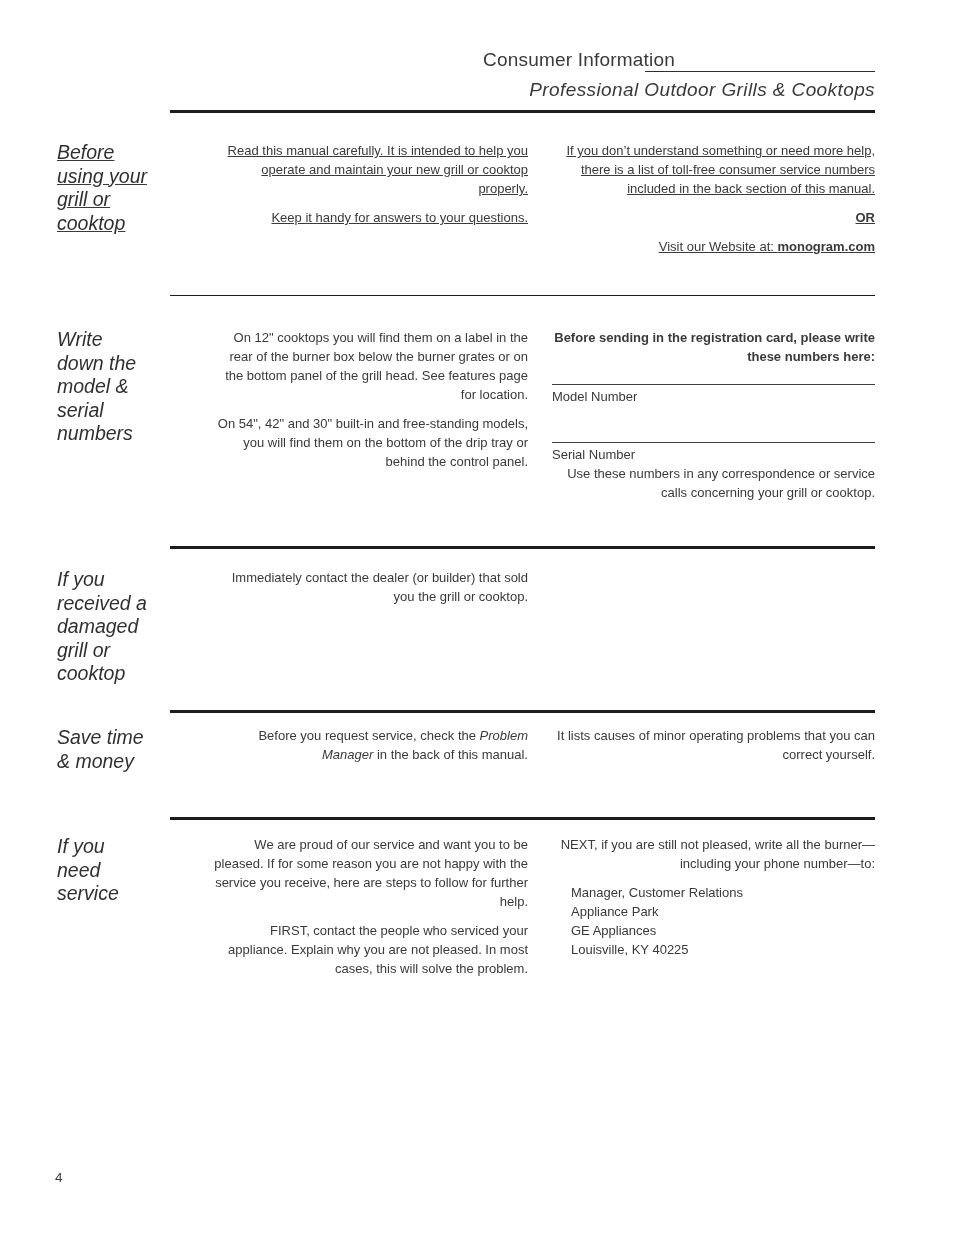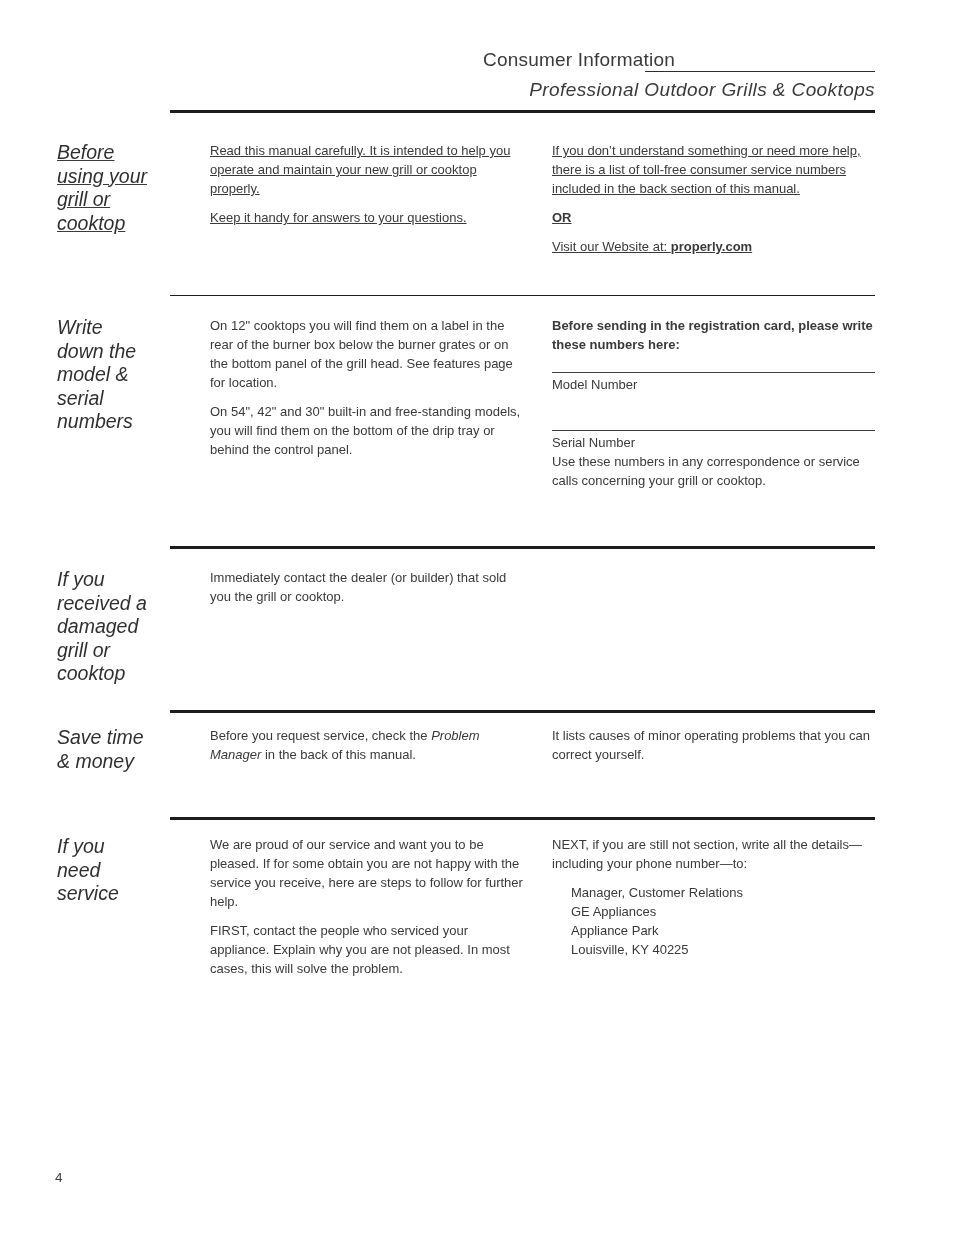"Read this manual carefully. It" .col1 p, .col2 p { text-align: none -> right }
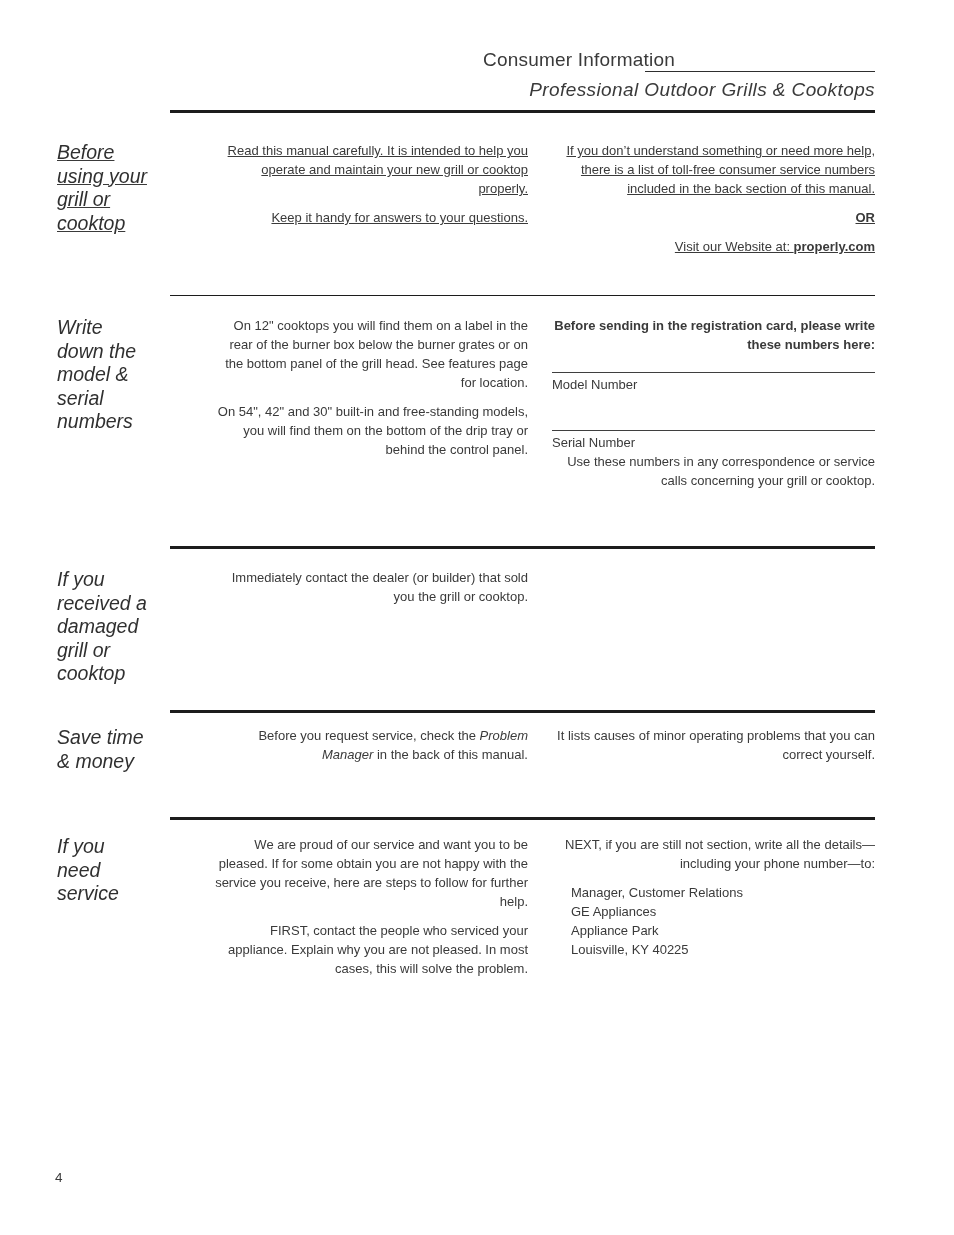"properly.com" span.bold { text: properly.com -> monogram.com }
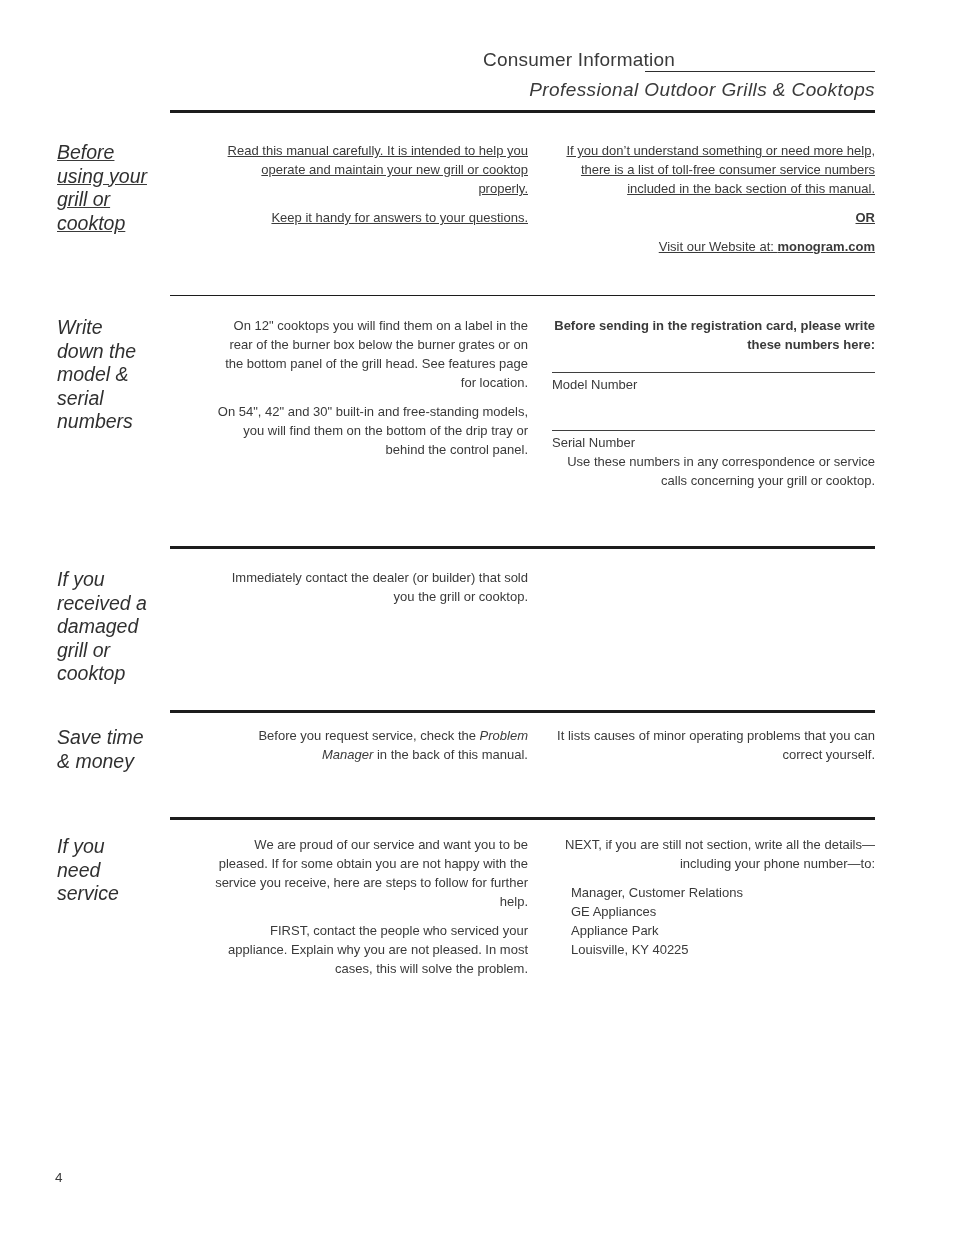"Write" .sec-write .grid { padding-top: 21px -> 33px }
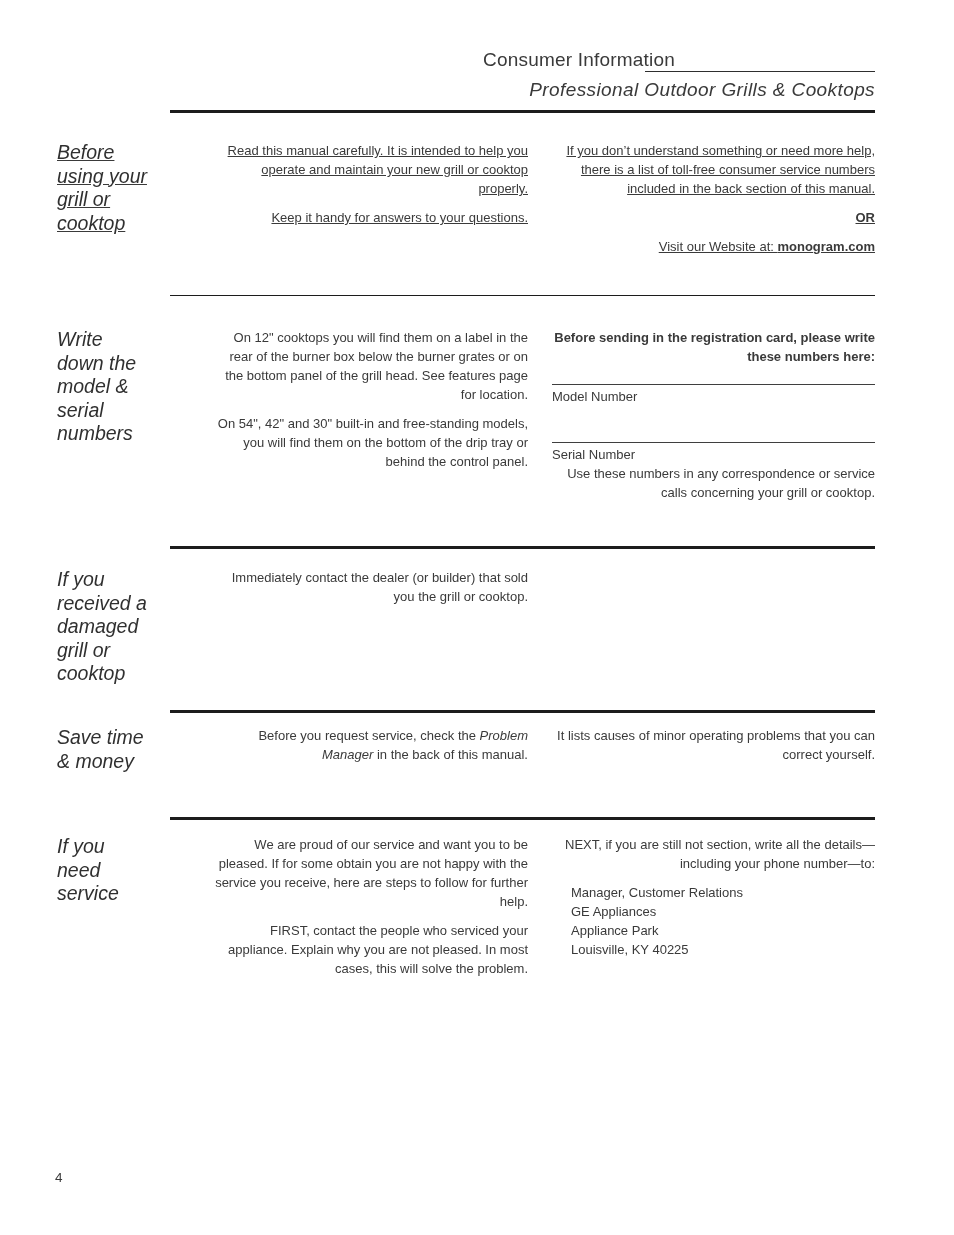"We are proud of our" p { text: obtain -> reason }
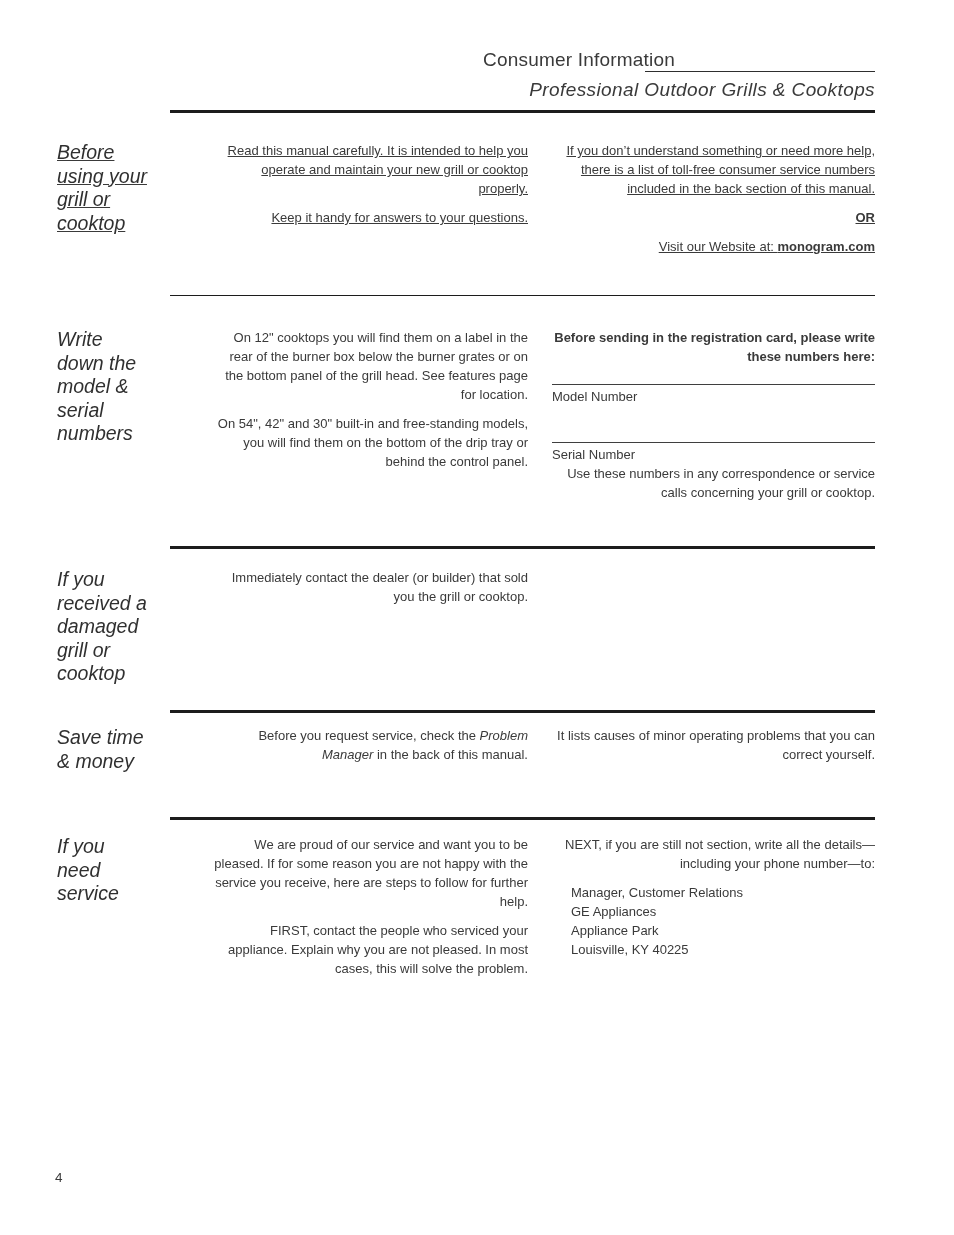"NEXT, if you are still" p { text: section, write all the details -> pleased, write all the burner }
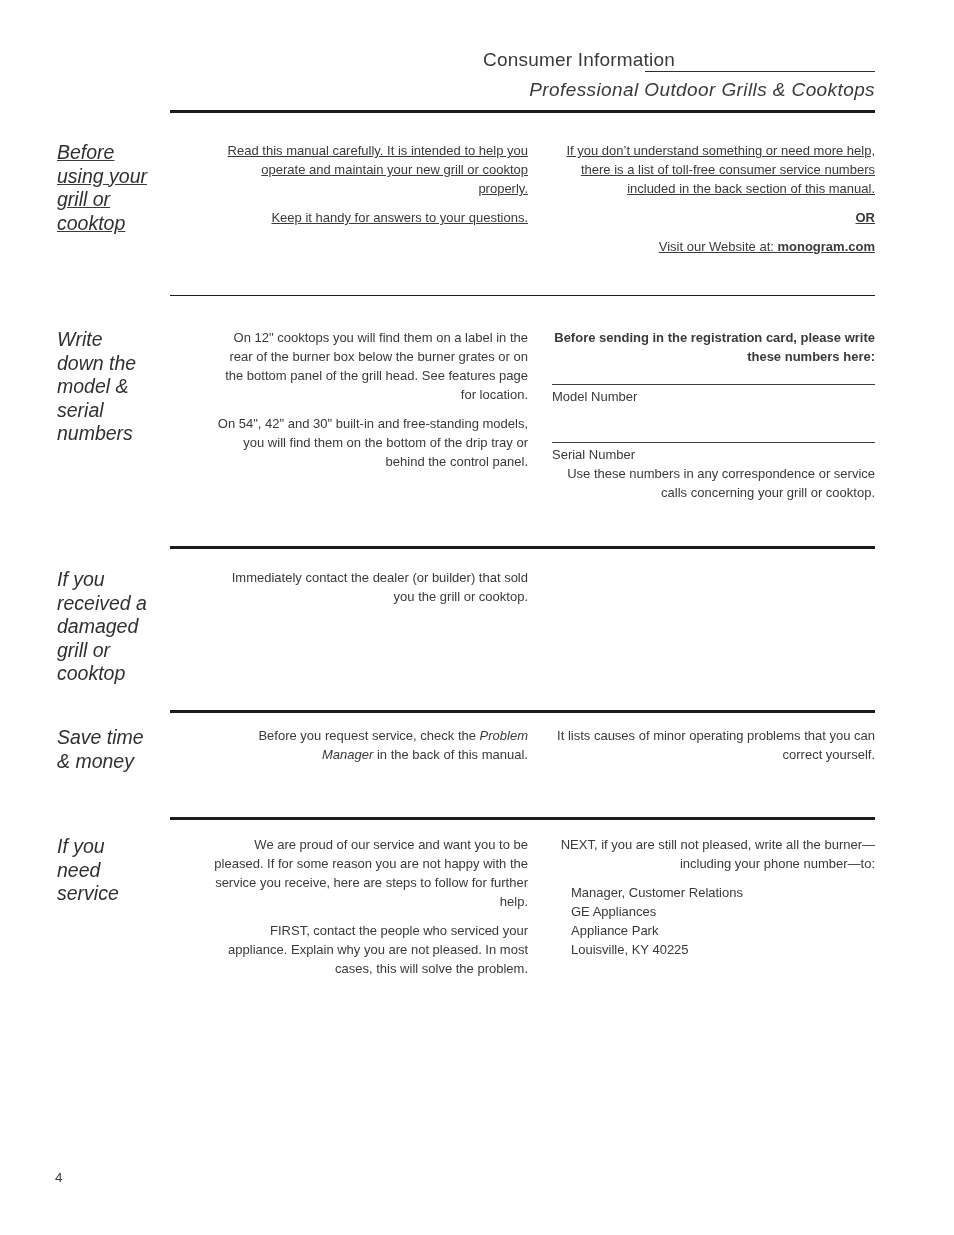"GE Appliances" div { order: before "Appliance Park" -> after "Appliance Park" }
